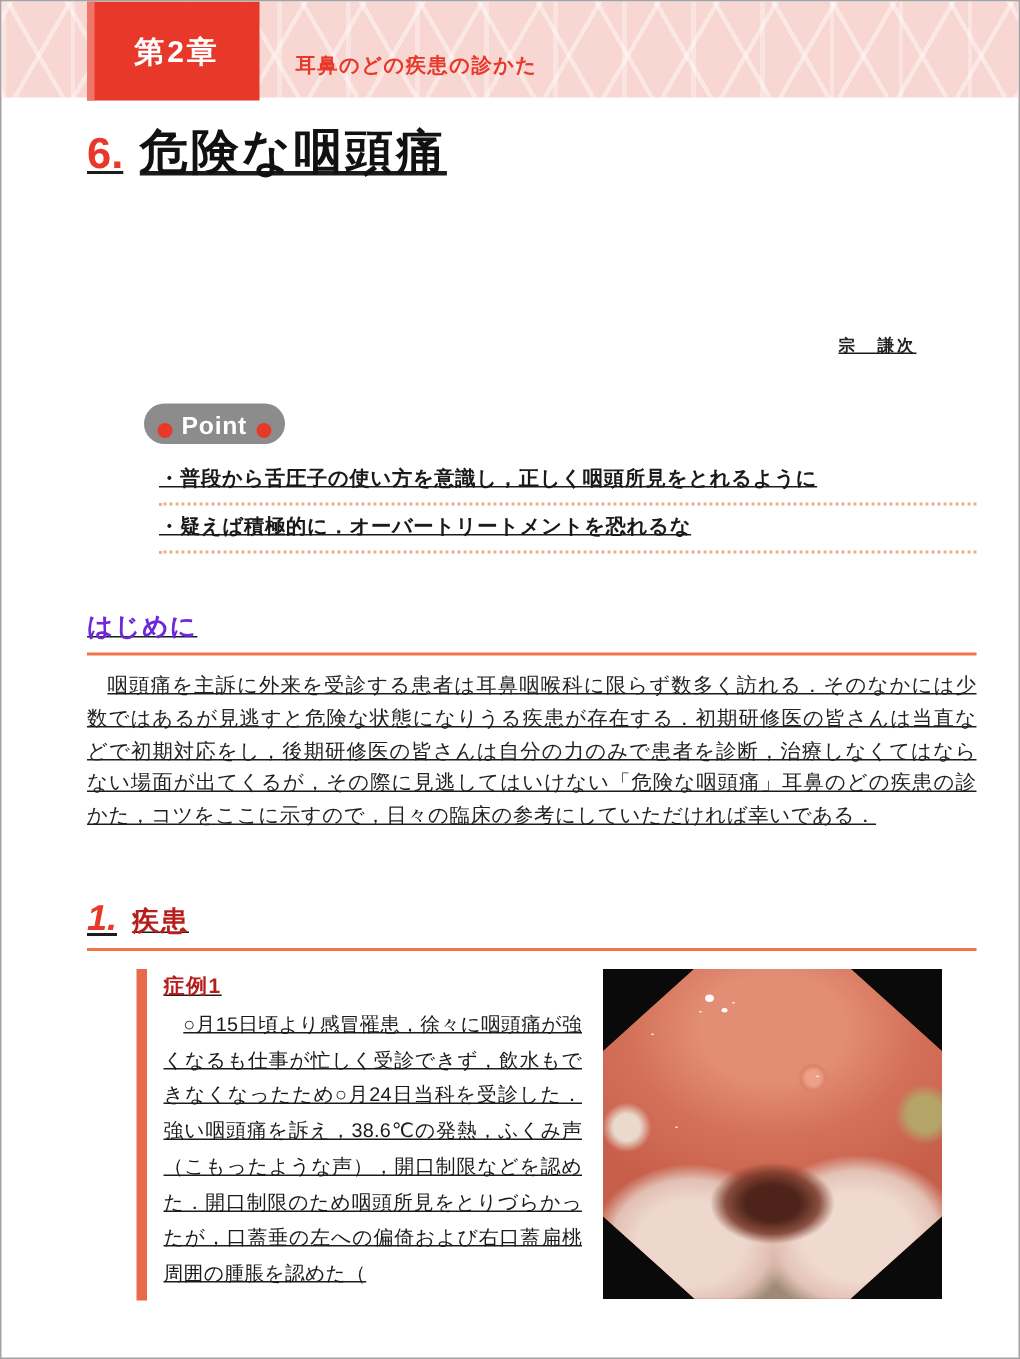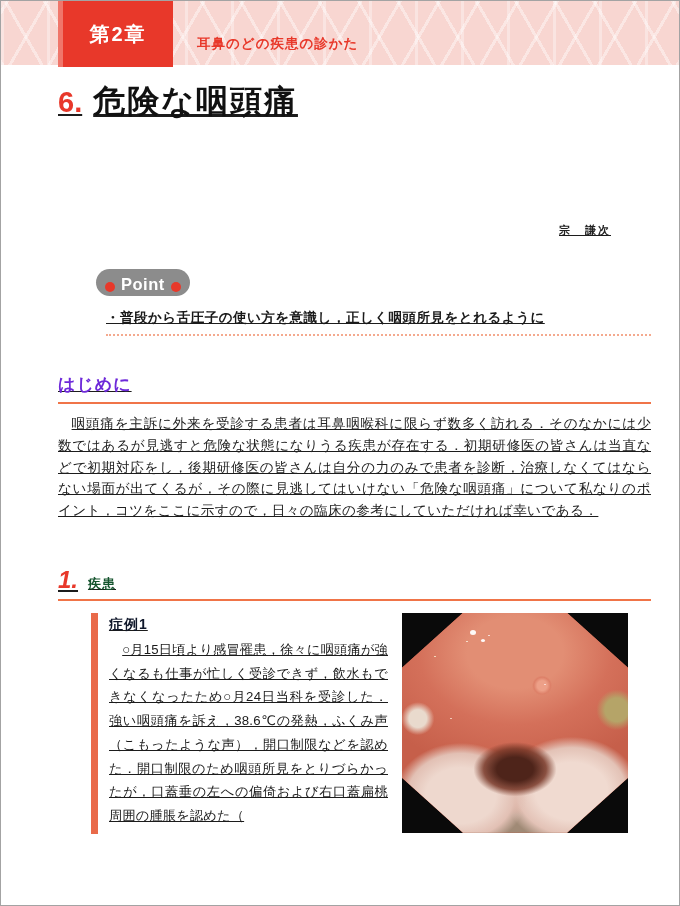"・疑えば積極的に．オーバートリートメントを恐れるな" li { html: none -> <li>・疑えば積極的に．オーバートリートメントを恐れるな</li> }
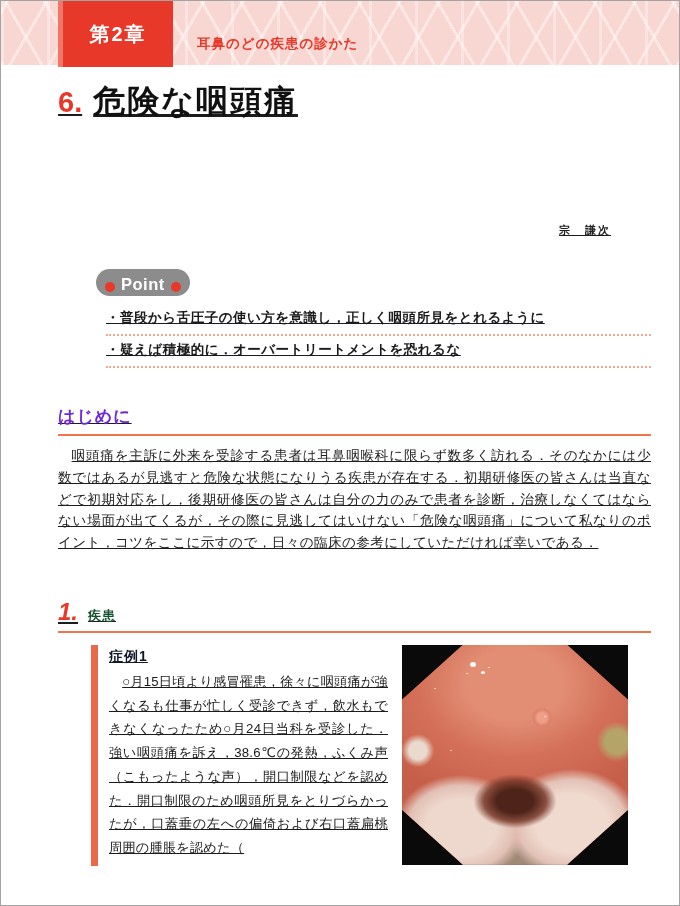"咽頭痛を主訴に外来を受診する患者は耳鼻咽喉科に限らず数多く訪れる．そのなかには少" p.intro-body { text: について私なりのポイント -> 耳鼻のどの疾患の診かた }
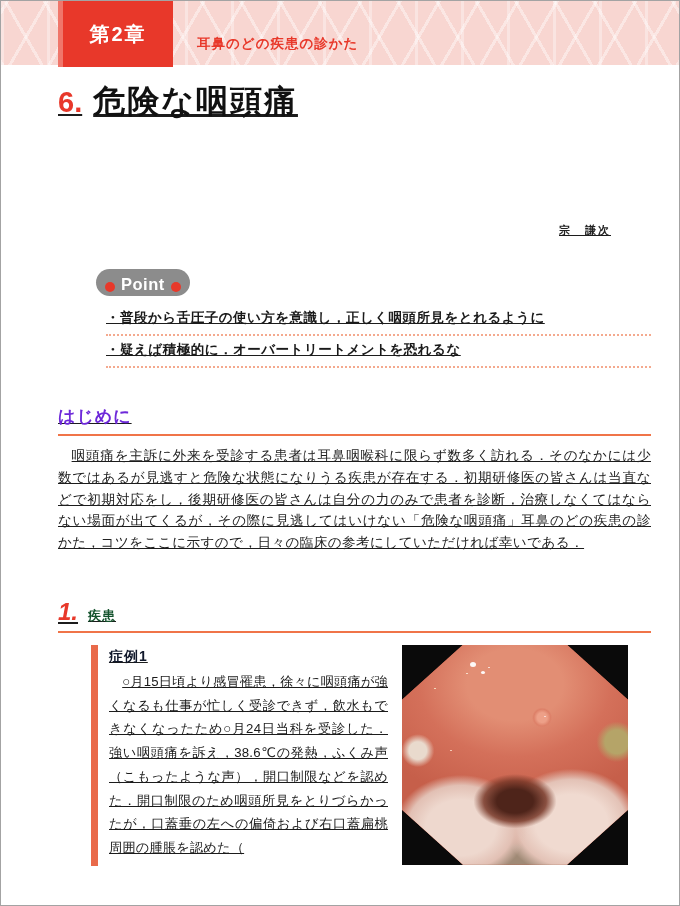"疾患" .disease-head .dttl { color: #14532d -> #b91c1c; font-size: 13px -> 18px }
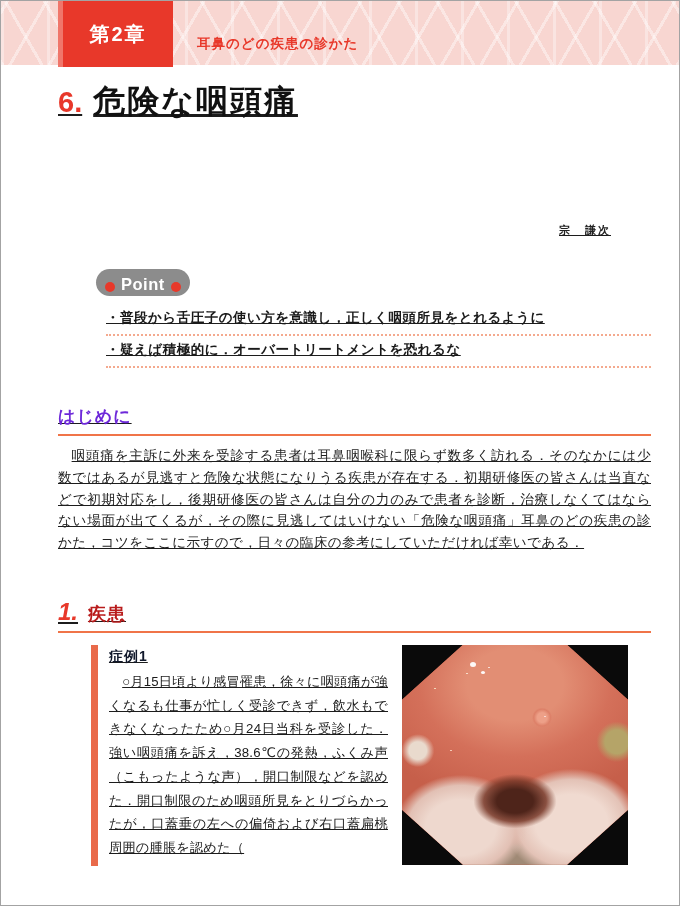"症例1" .case-title { color: #0f172a -> #b91c1c }
